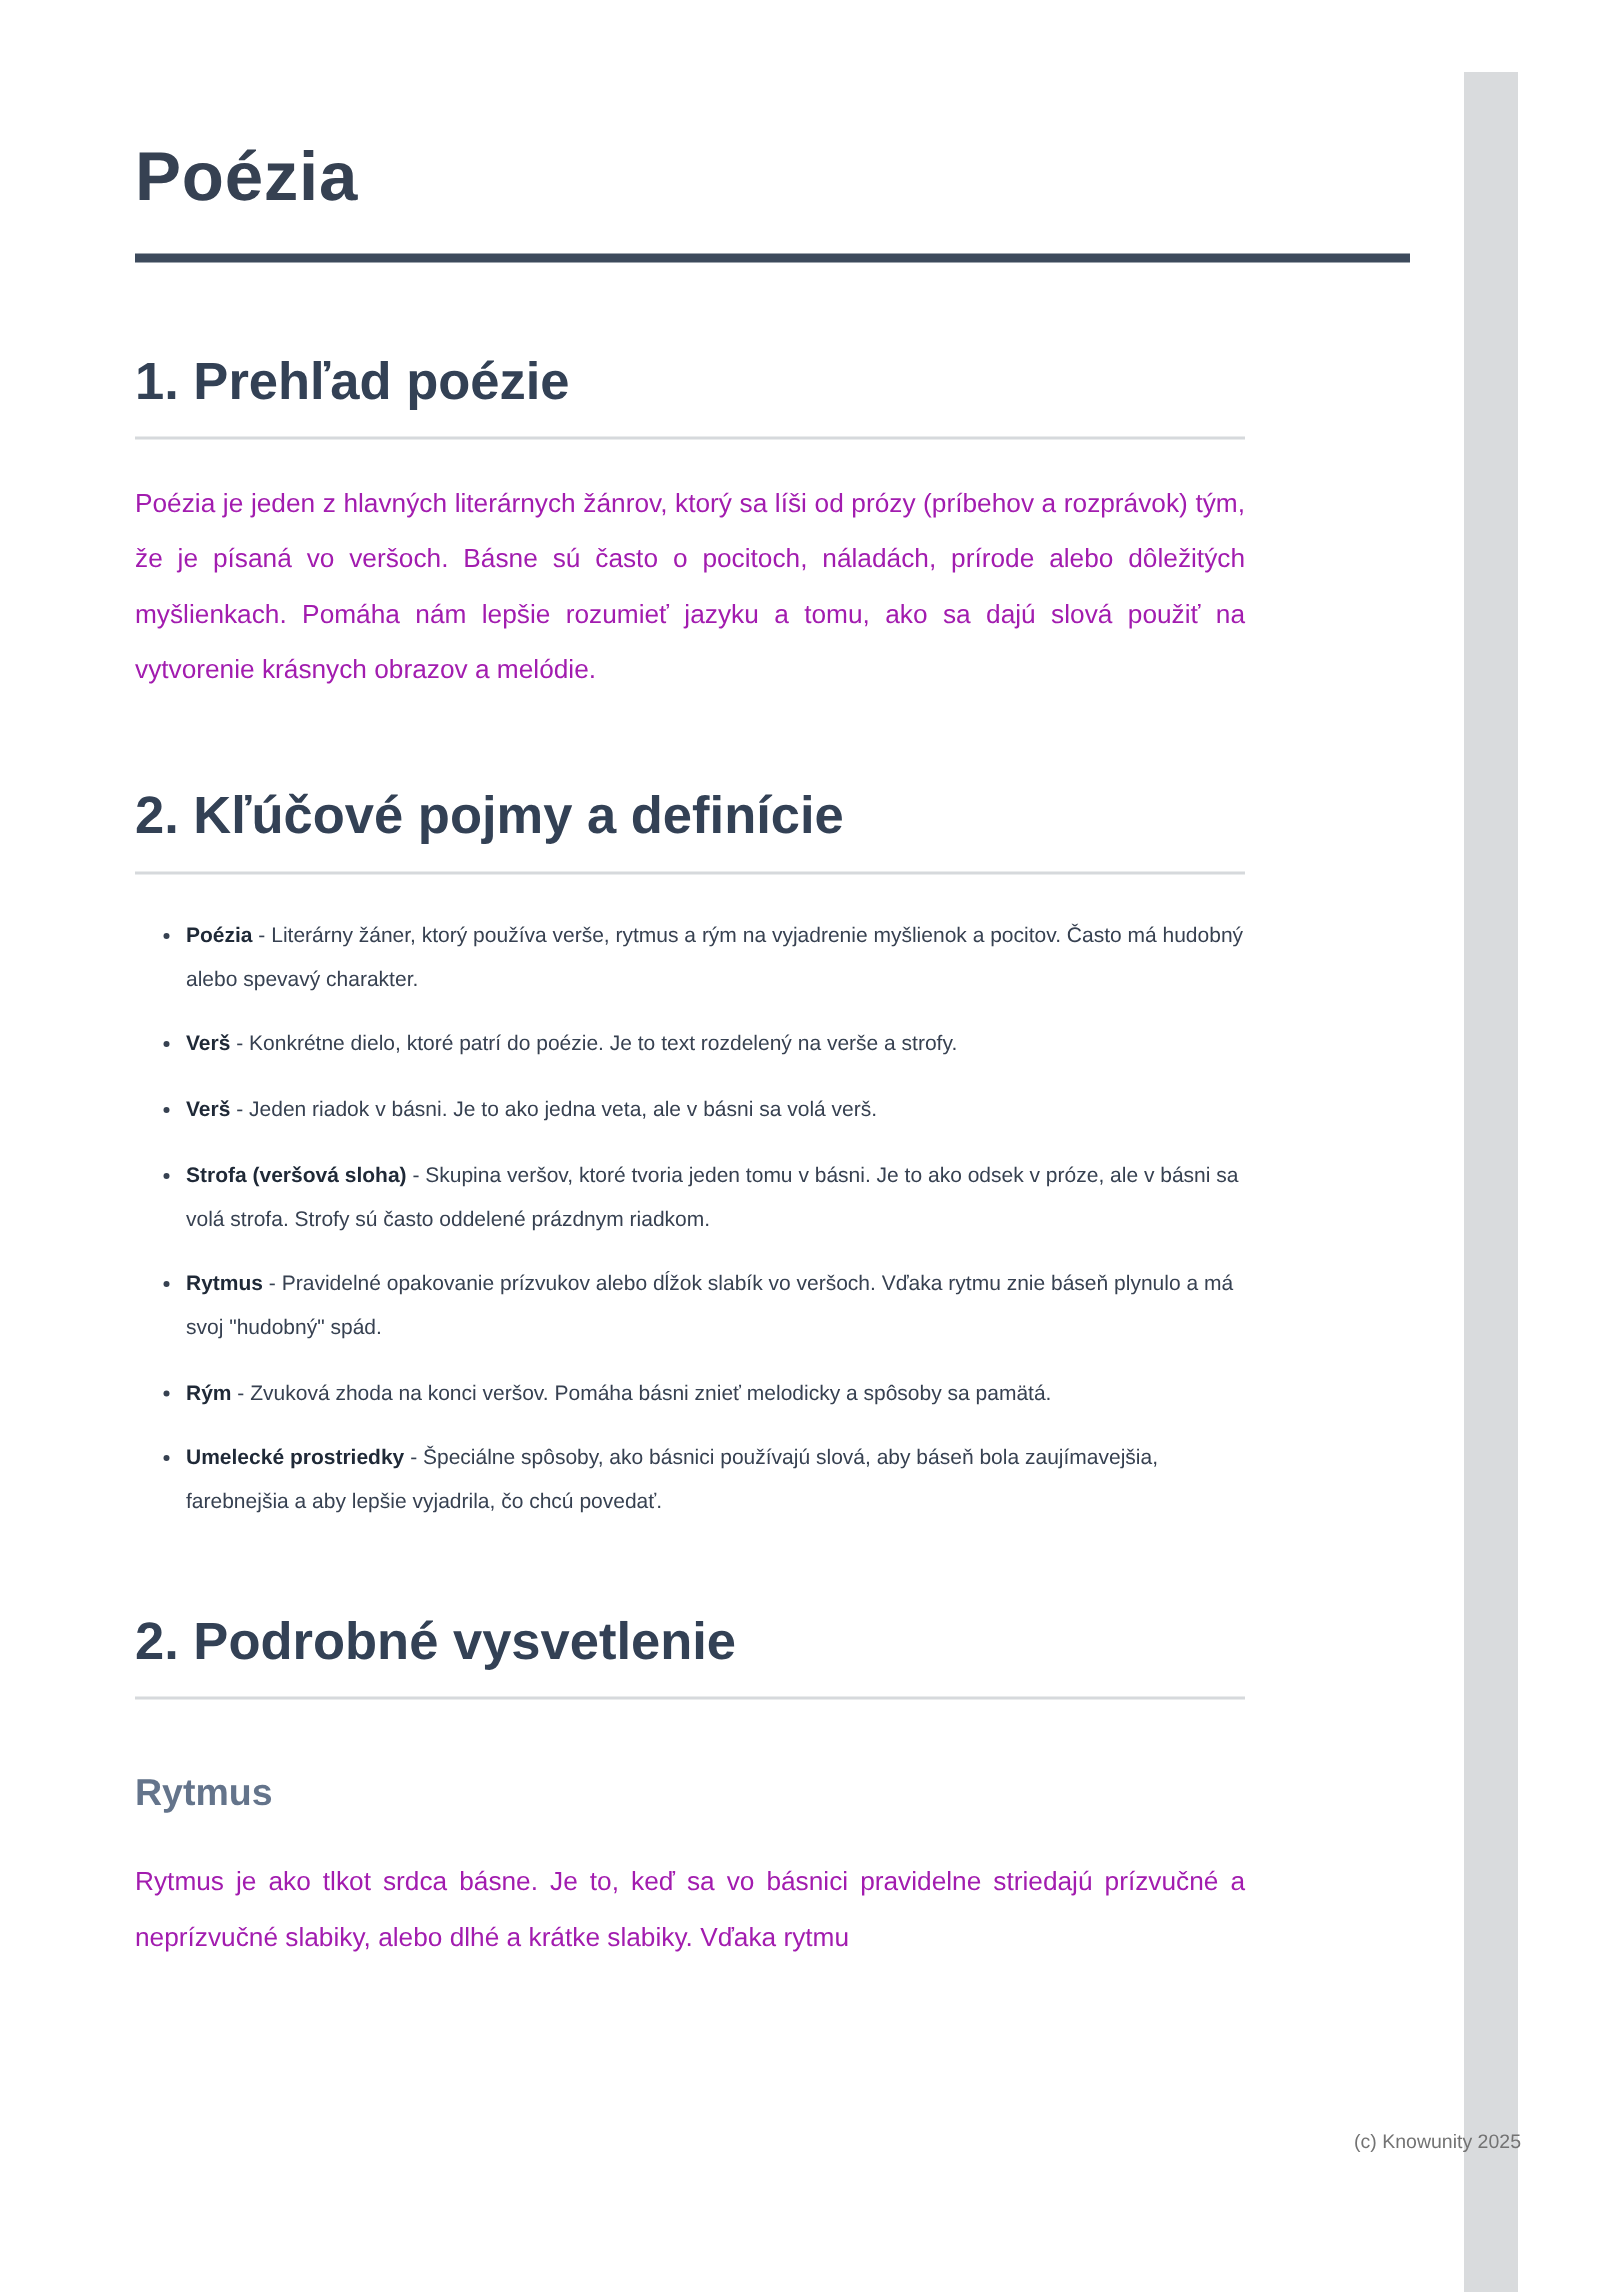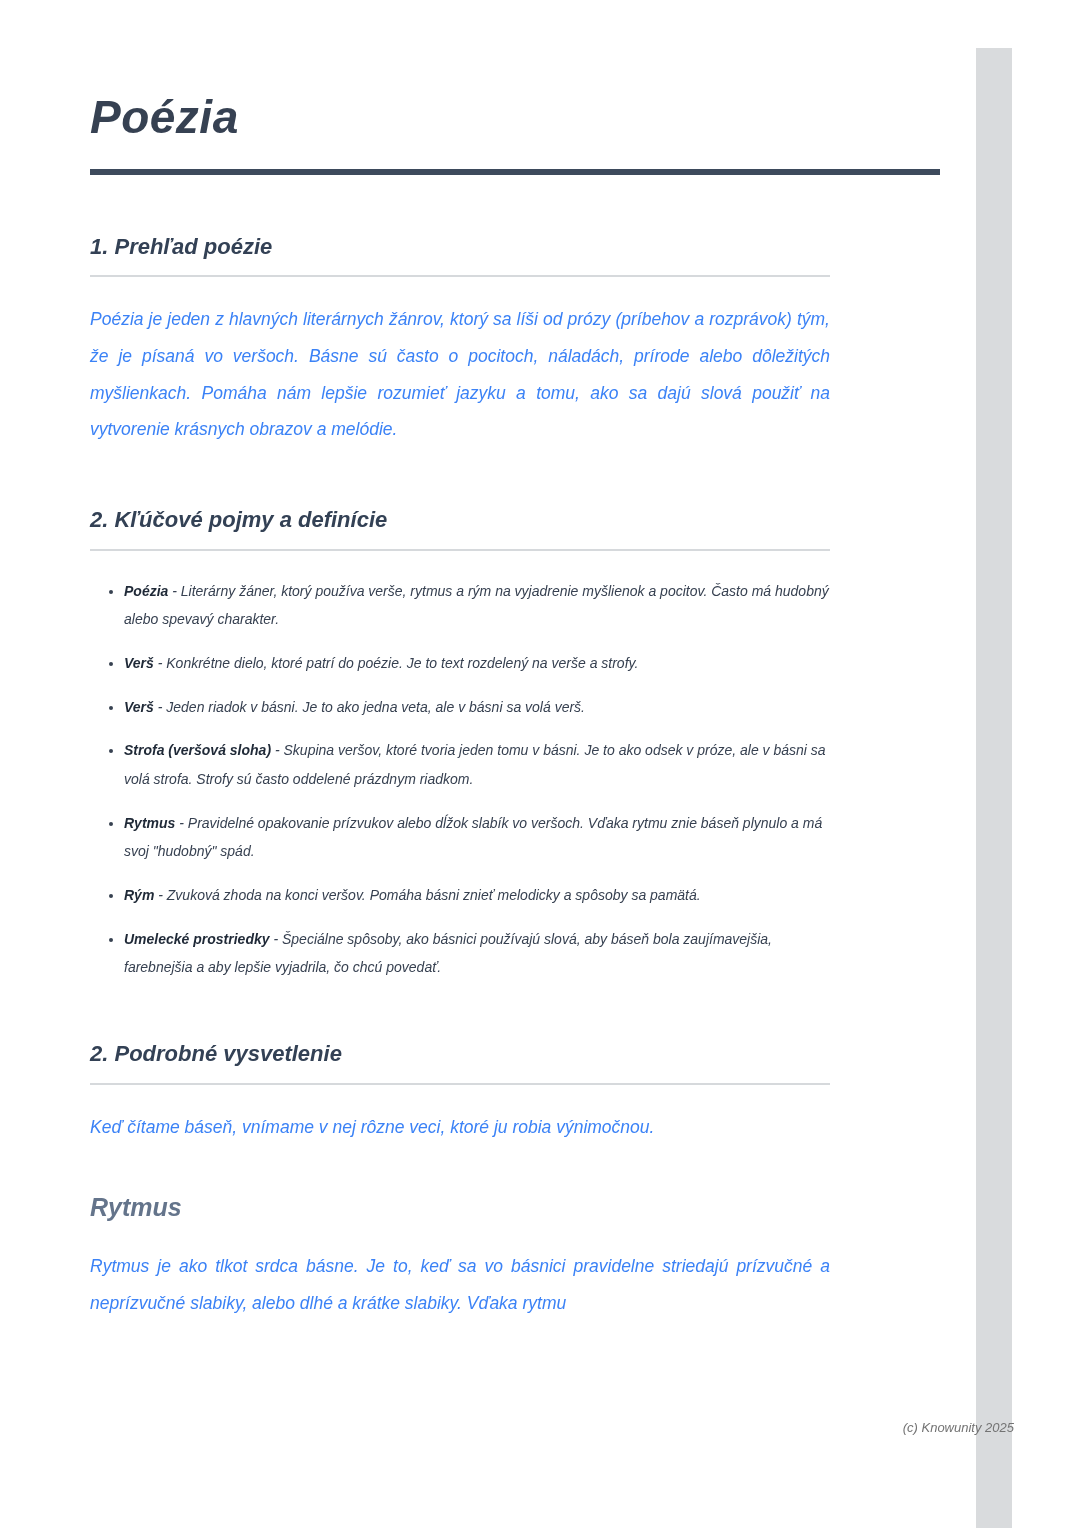"Poézia" * { font-style: italic -> none }
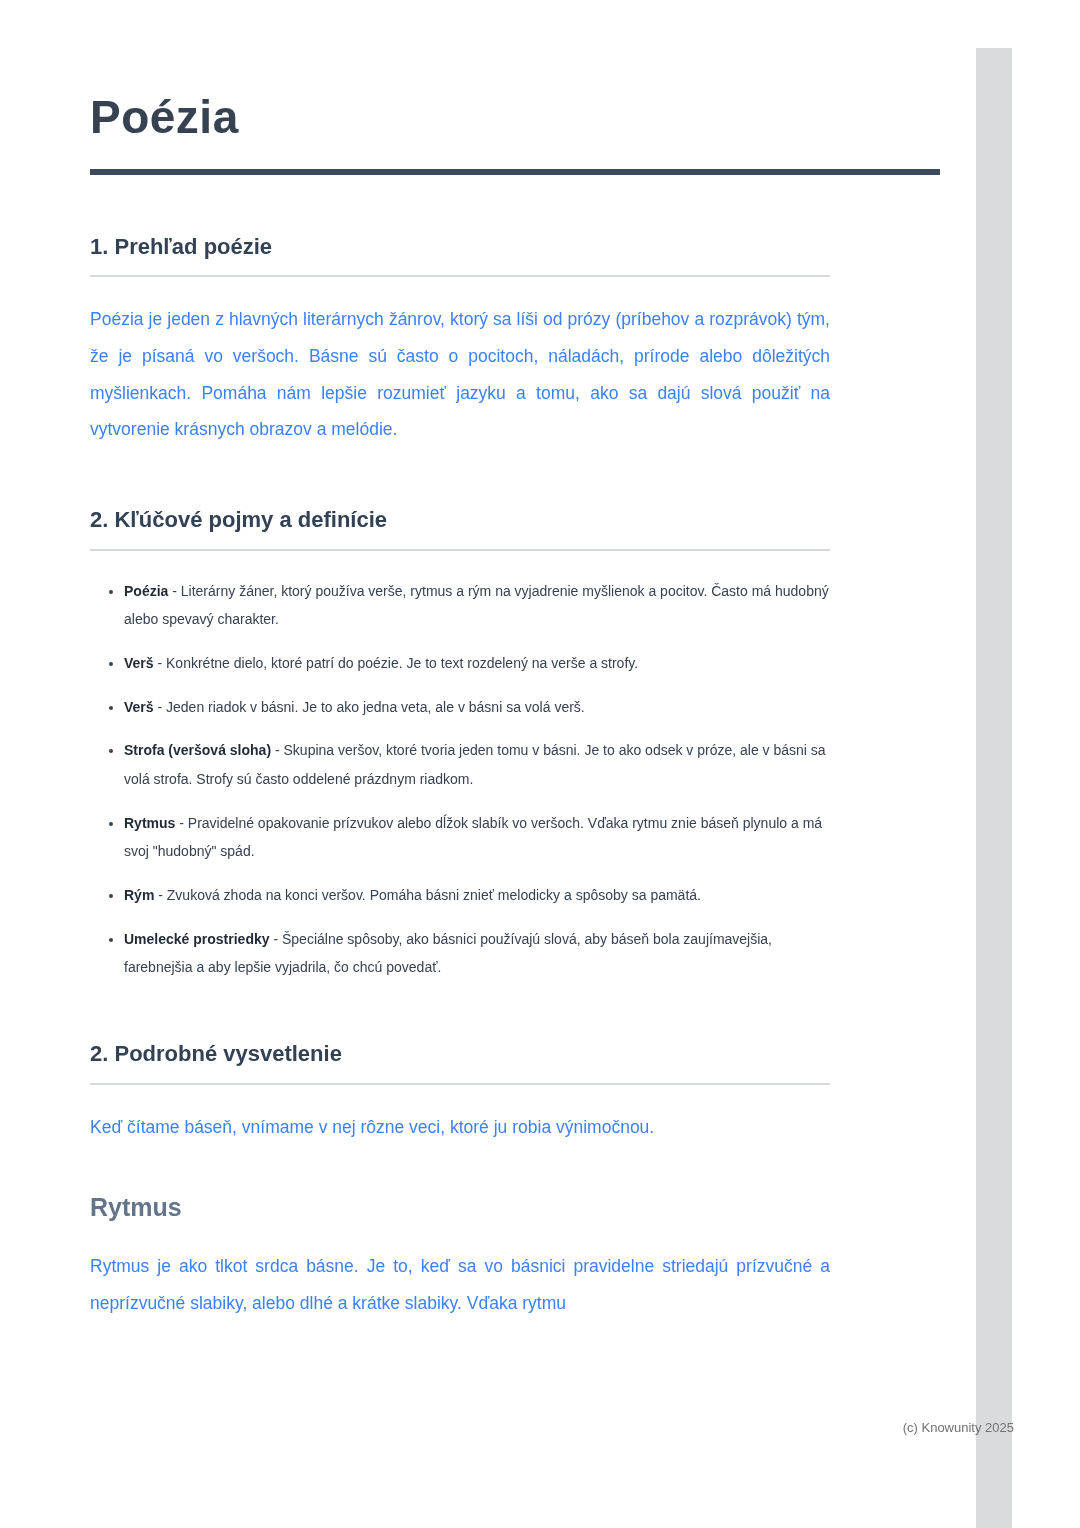"1. Prehľad poézie" .section-heading { font-size: 22px -> 35px }
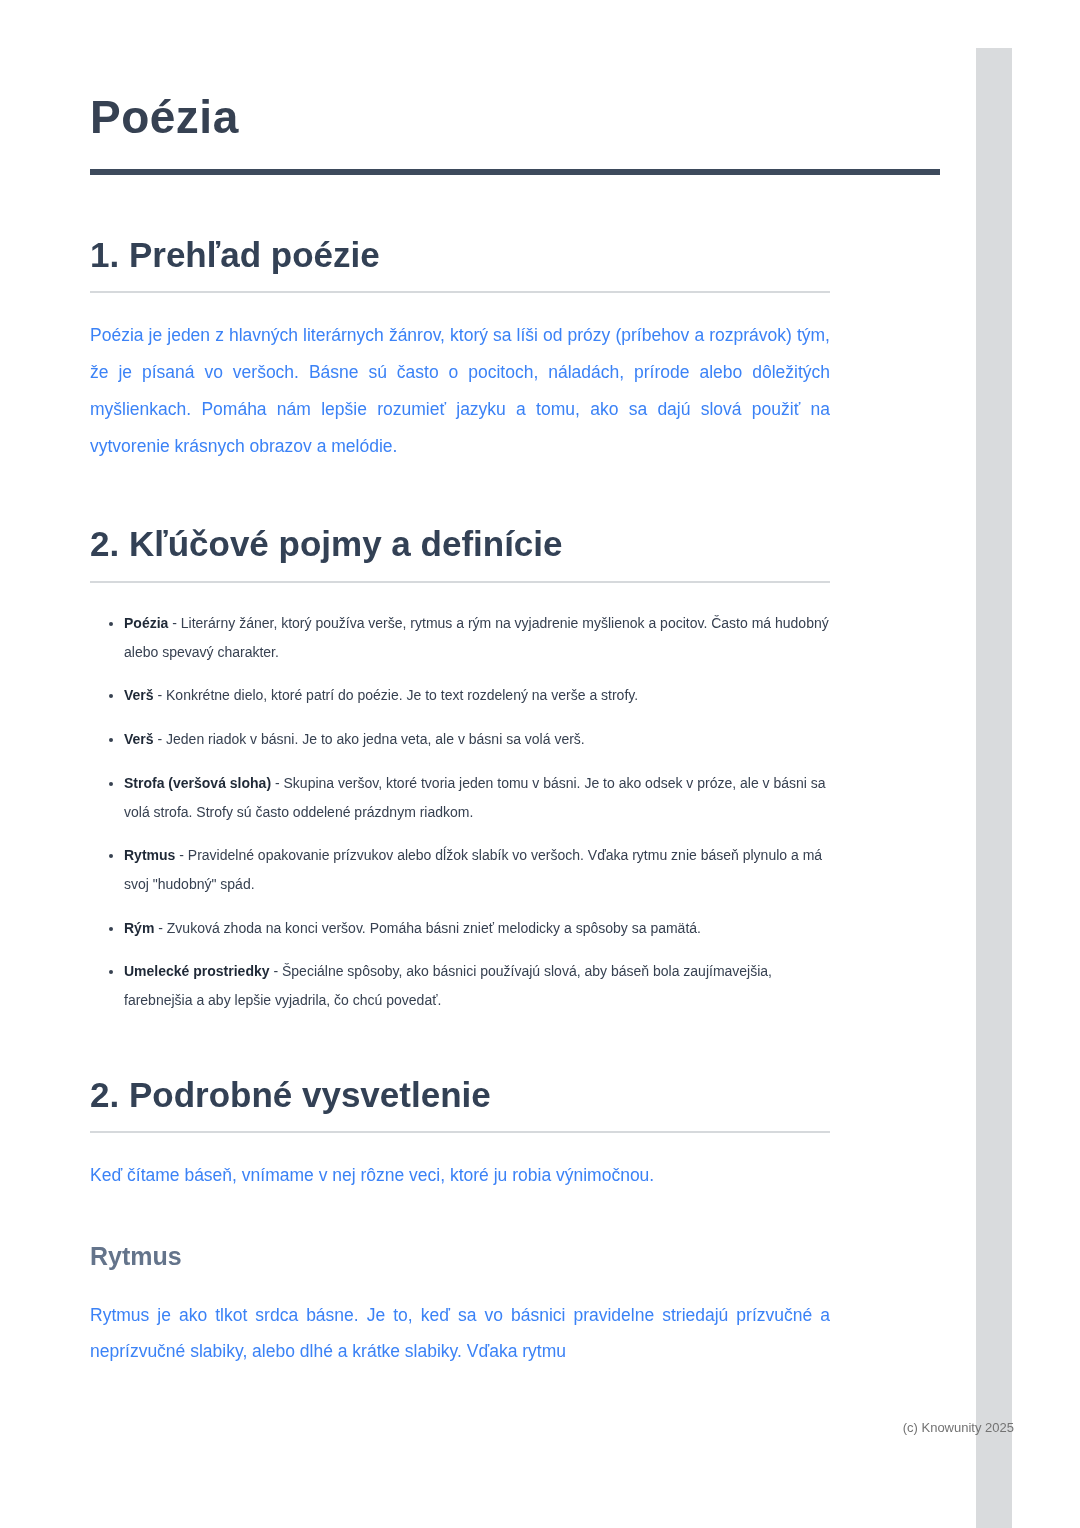"Poézia je jeden z hlavných" .body-text { color: #3b82f6 -> #a21caf }
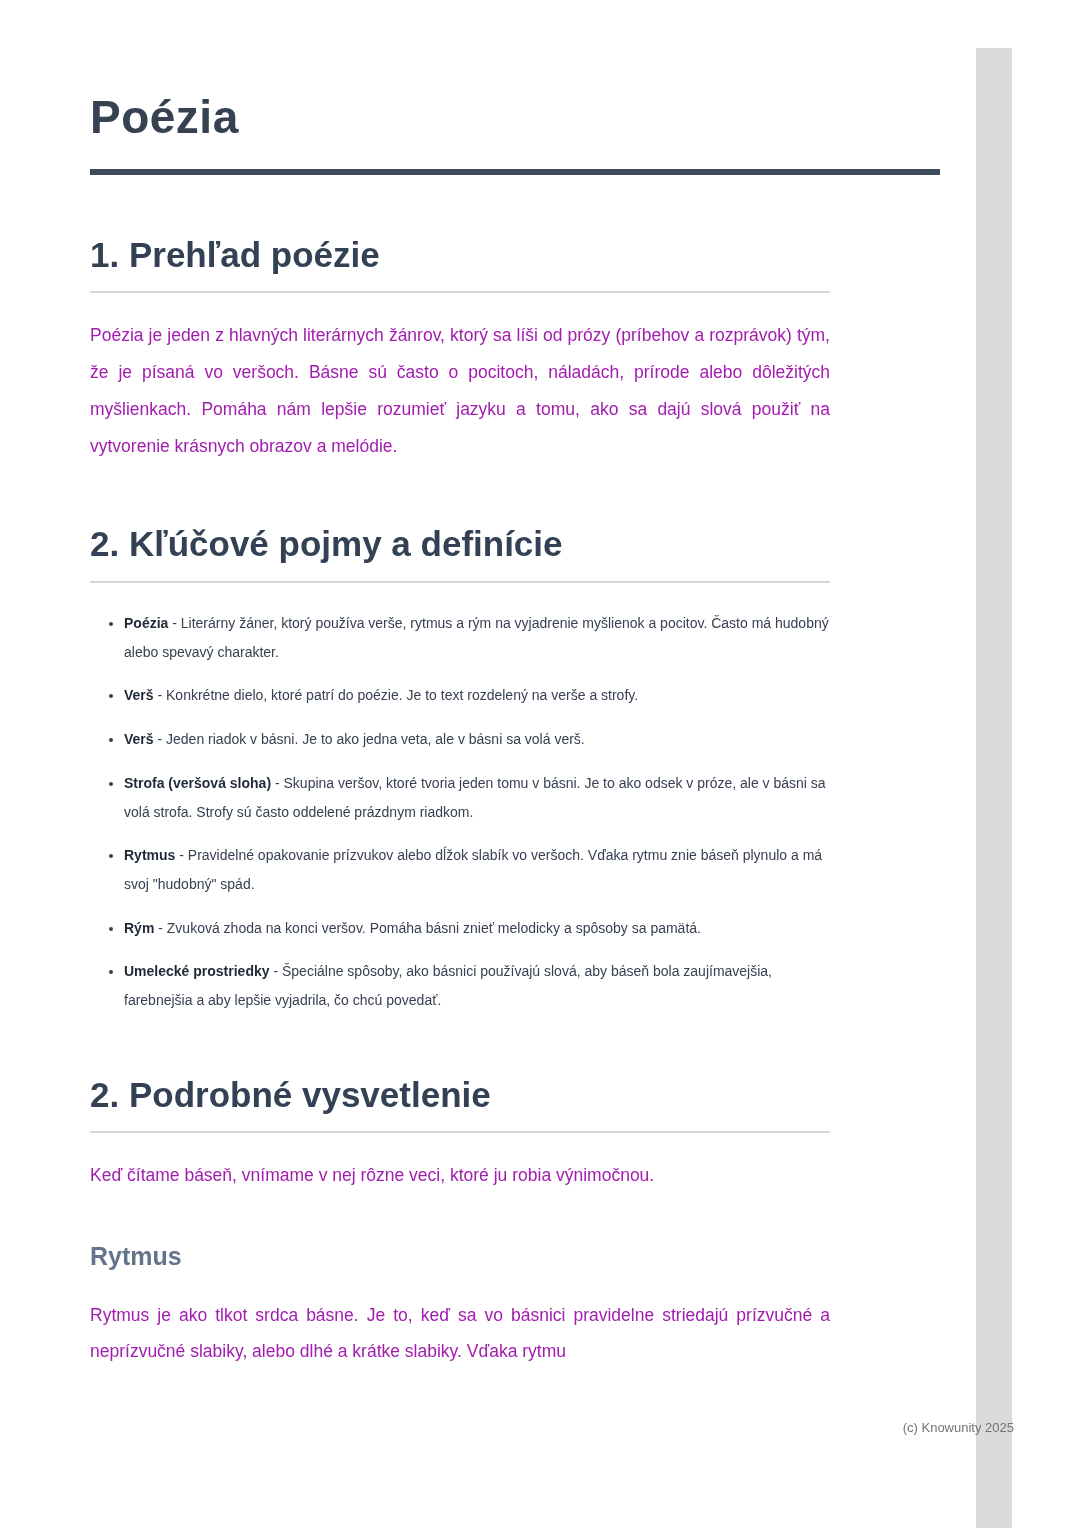"Keď čítame báseň, vnímame v" p.body-text { html: <p>Keď čítame báseň, vnímame v nej rôzne veci, ktoré ju robia výnimočnou.</p> -> none }
